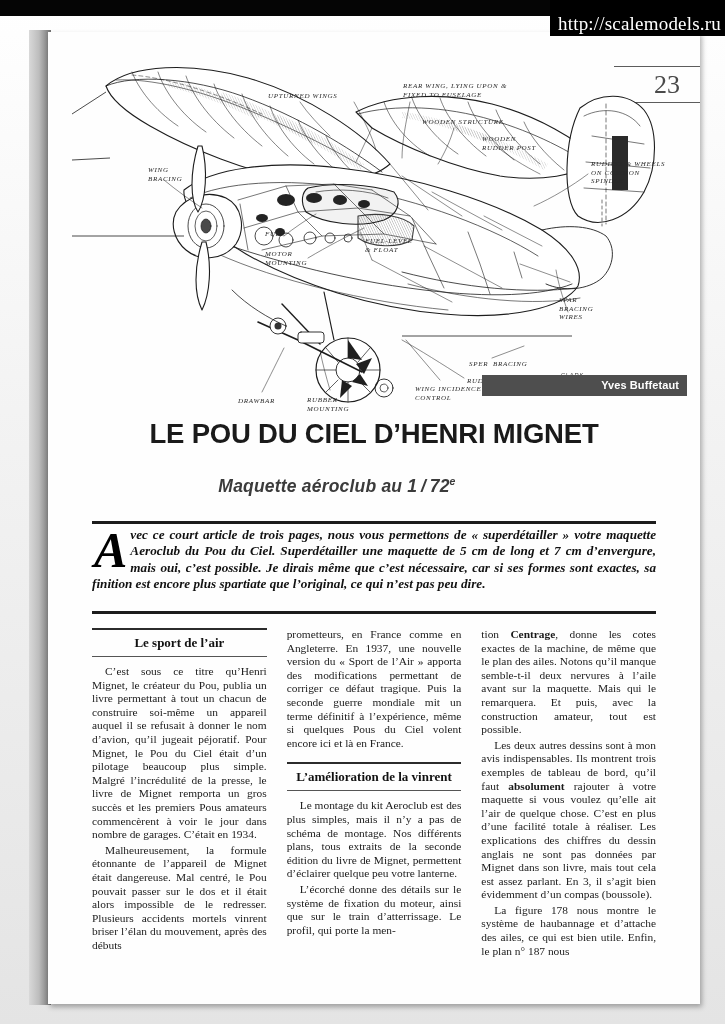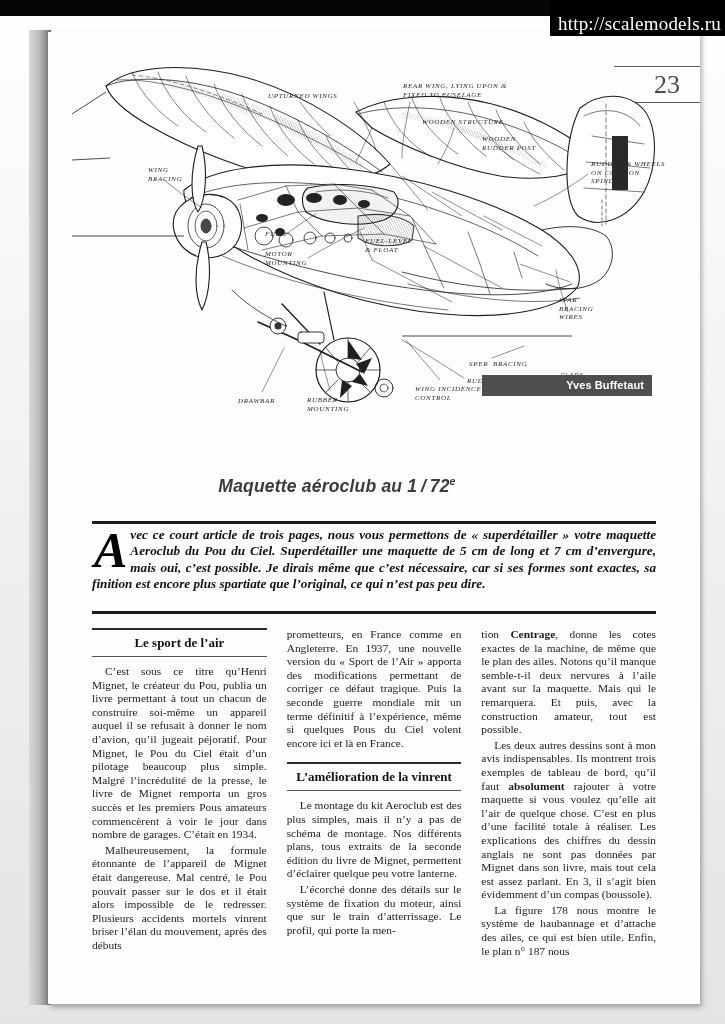"Yves Buffetaut" #byline { width: 170px -> 205px }
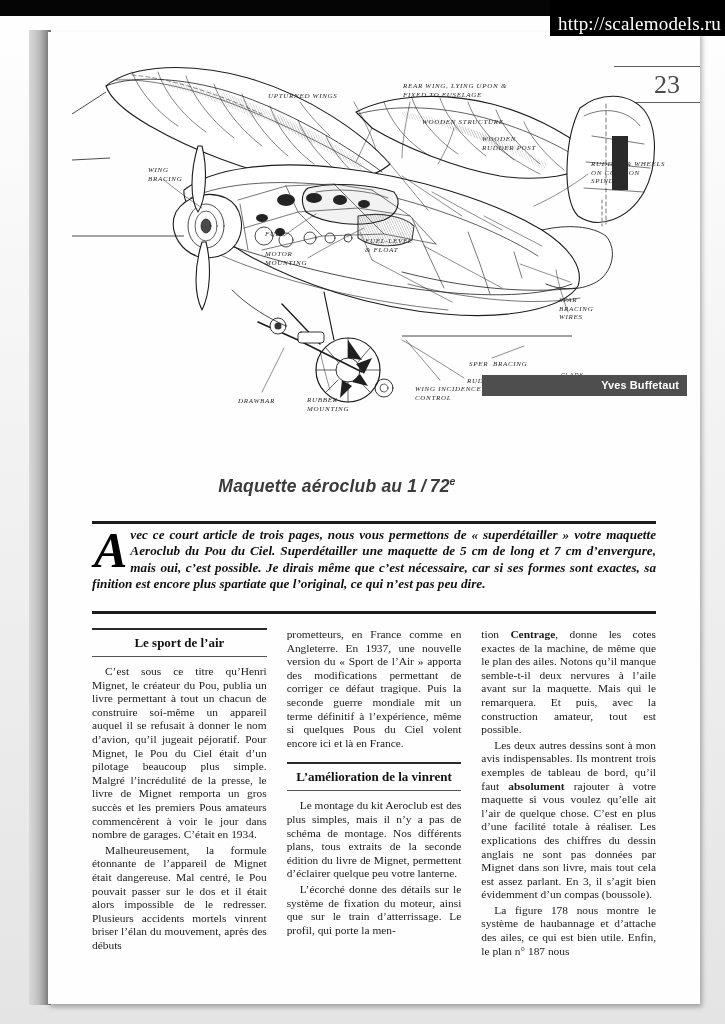"LE POU DU CIEL D’HENRI" div { html: none -> <div>LE POU DU CIEL D’HENRI MIGNET</div> }
